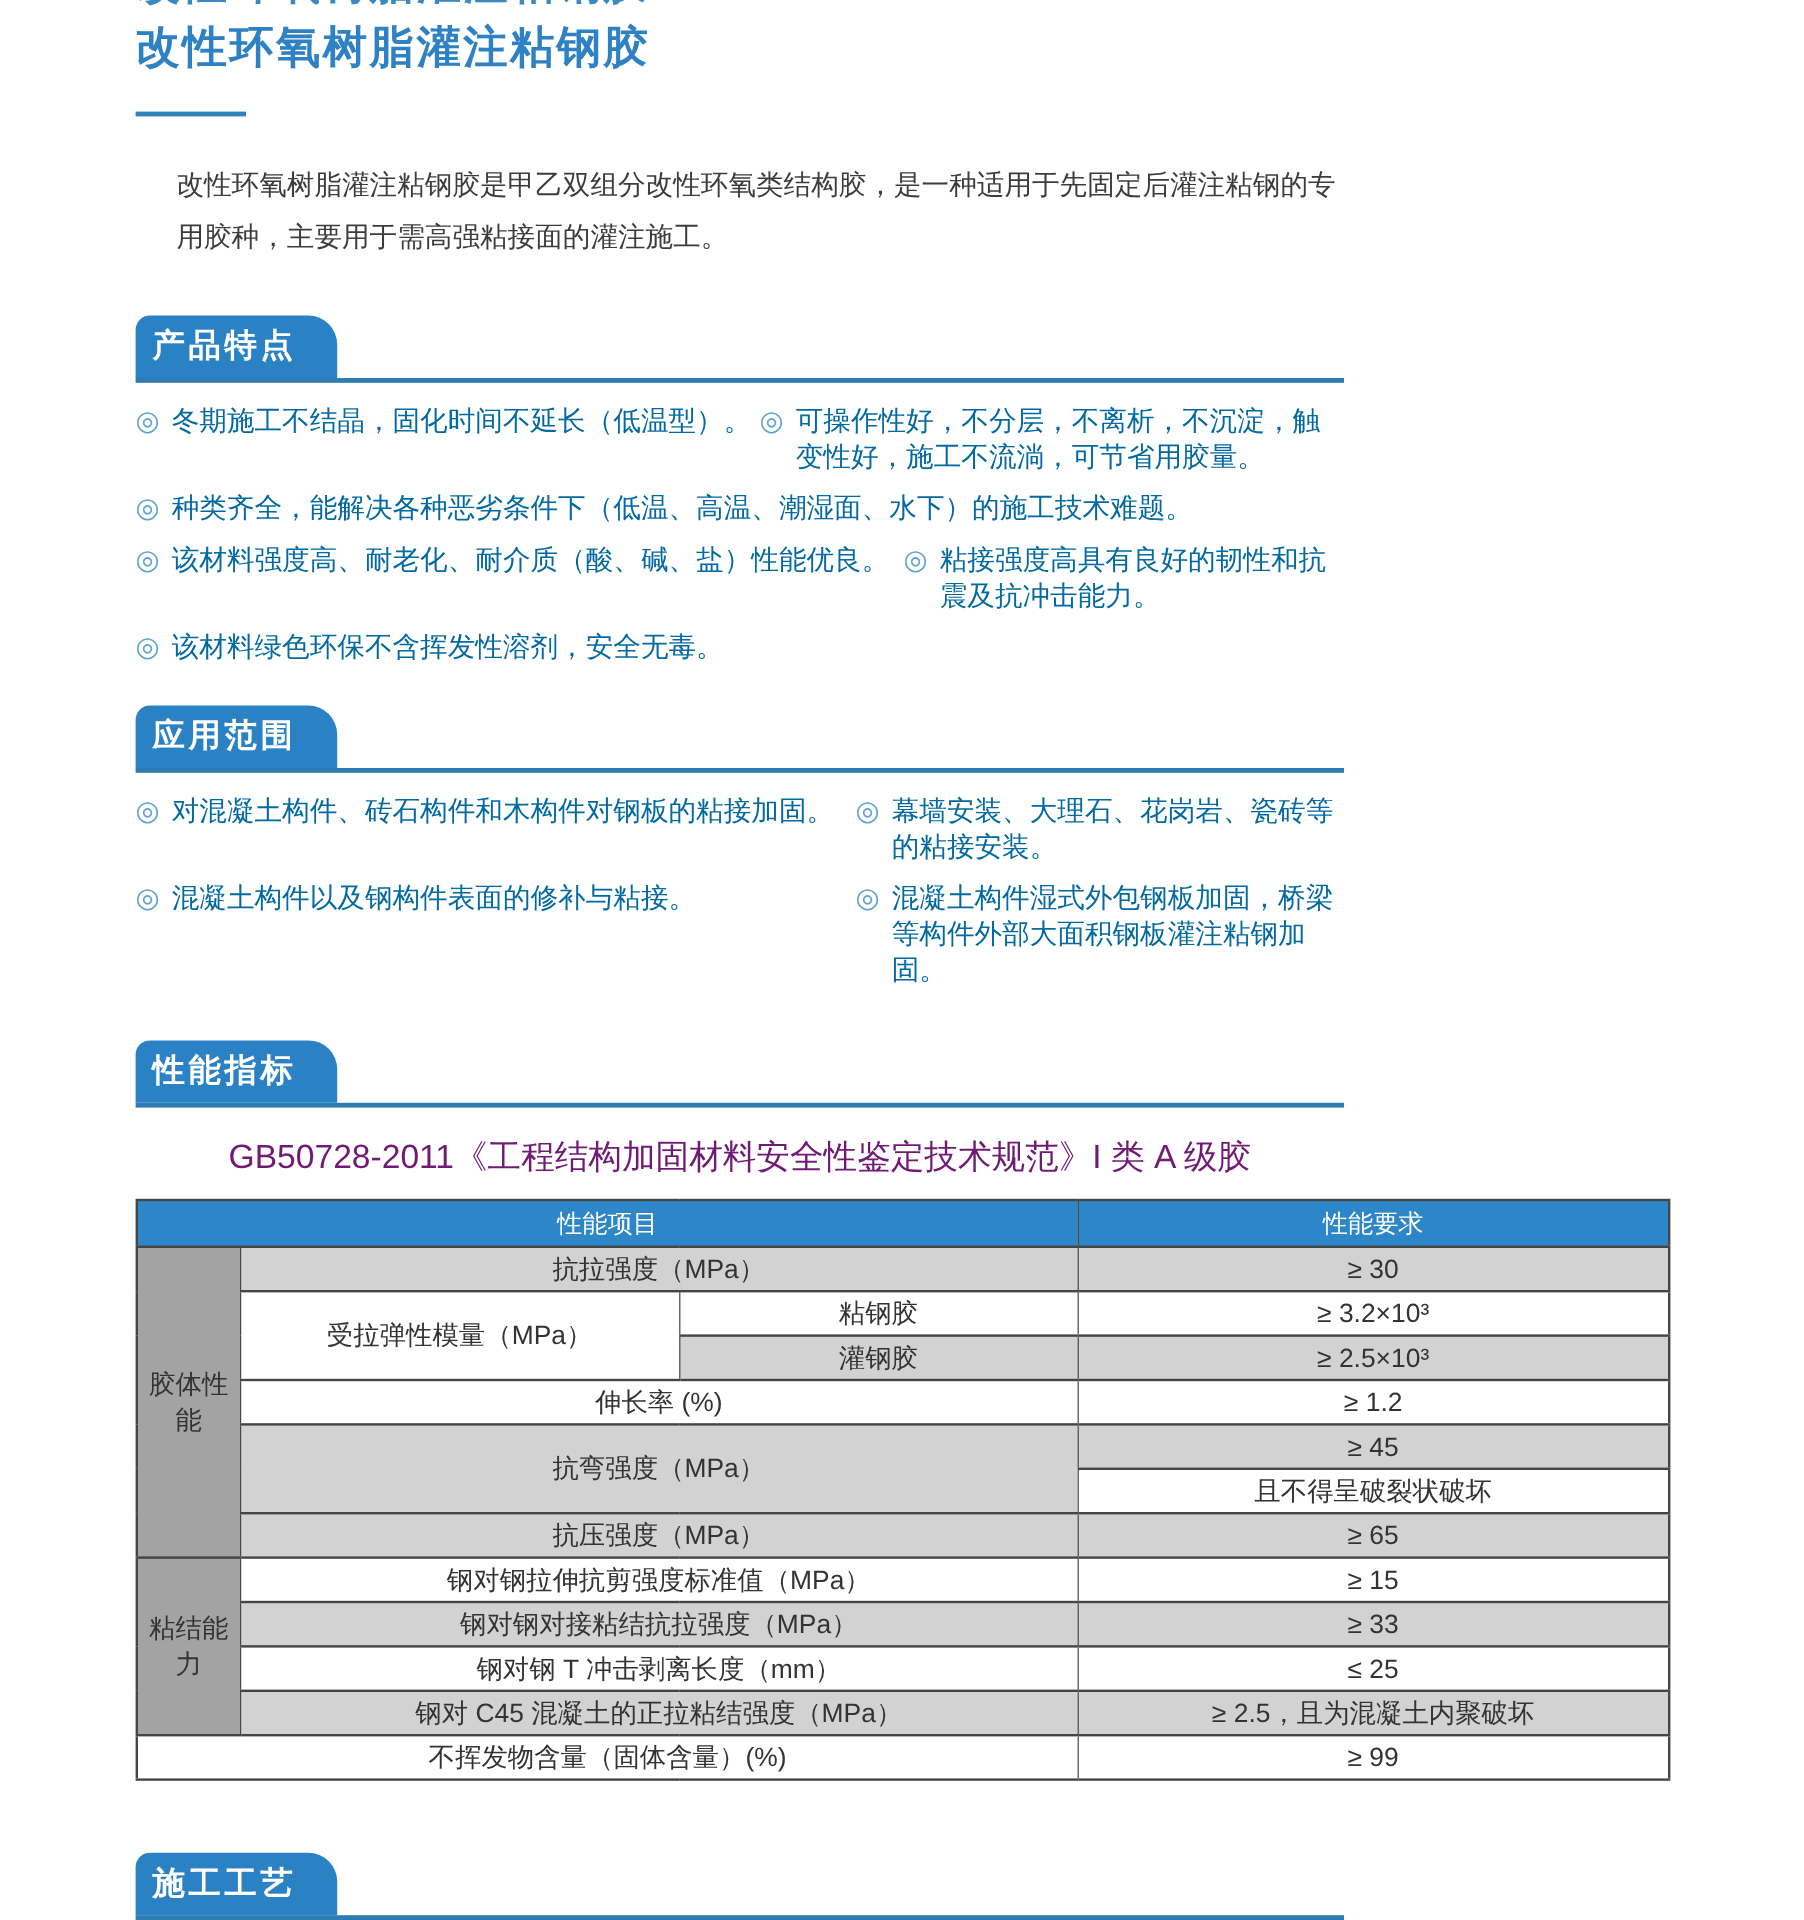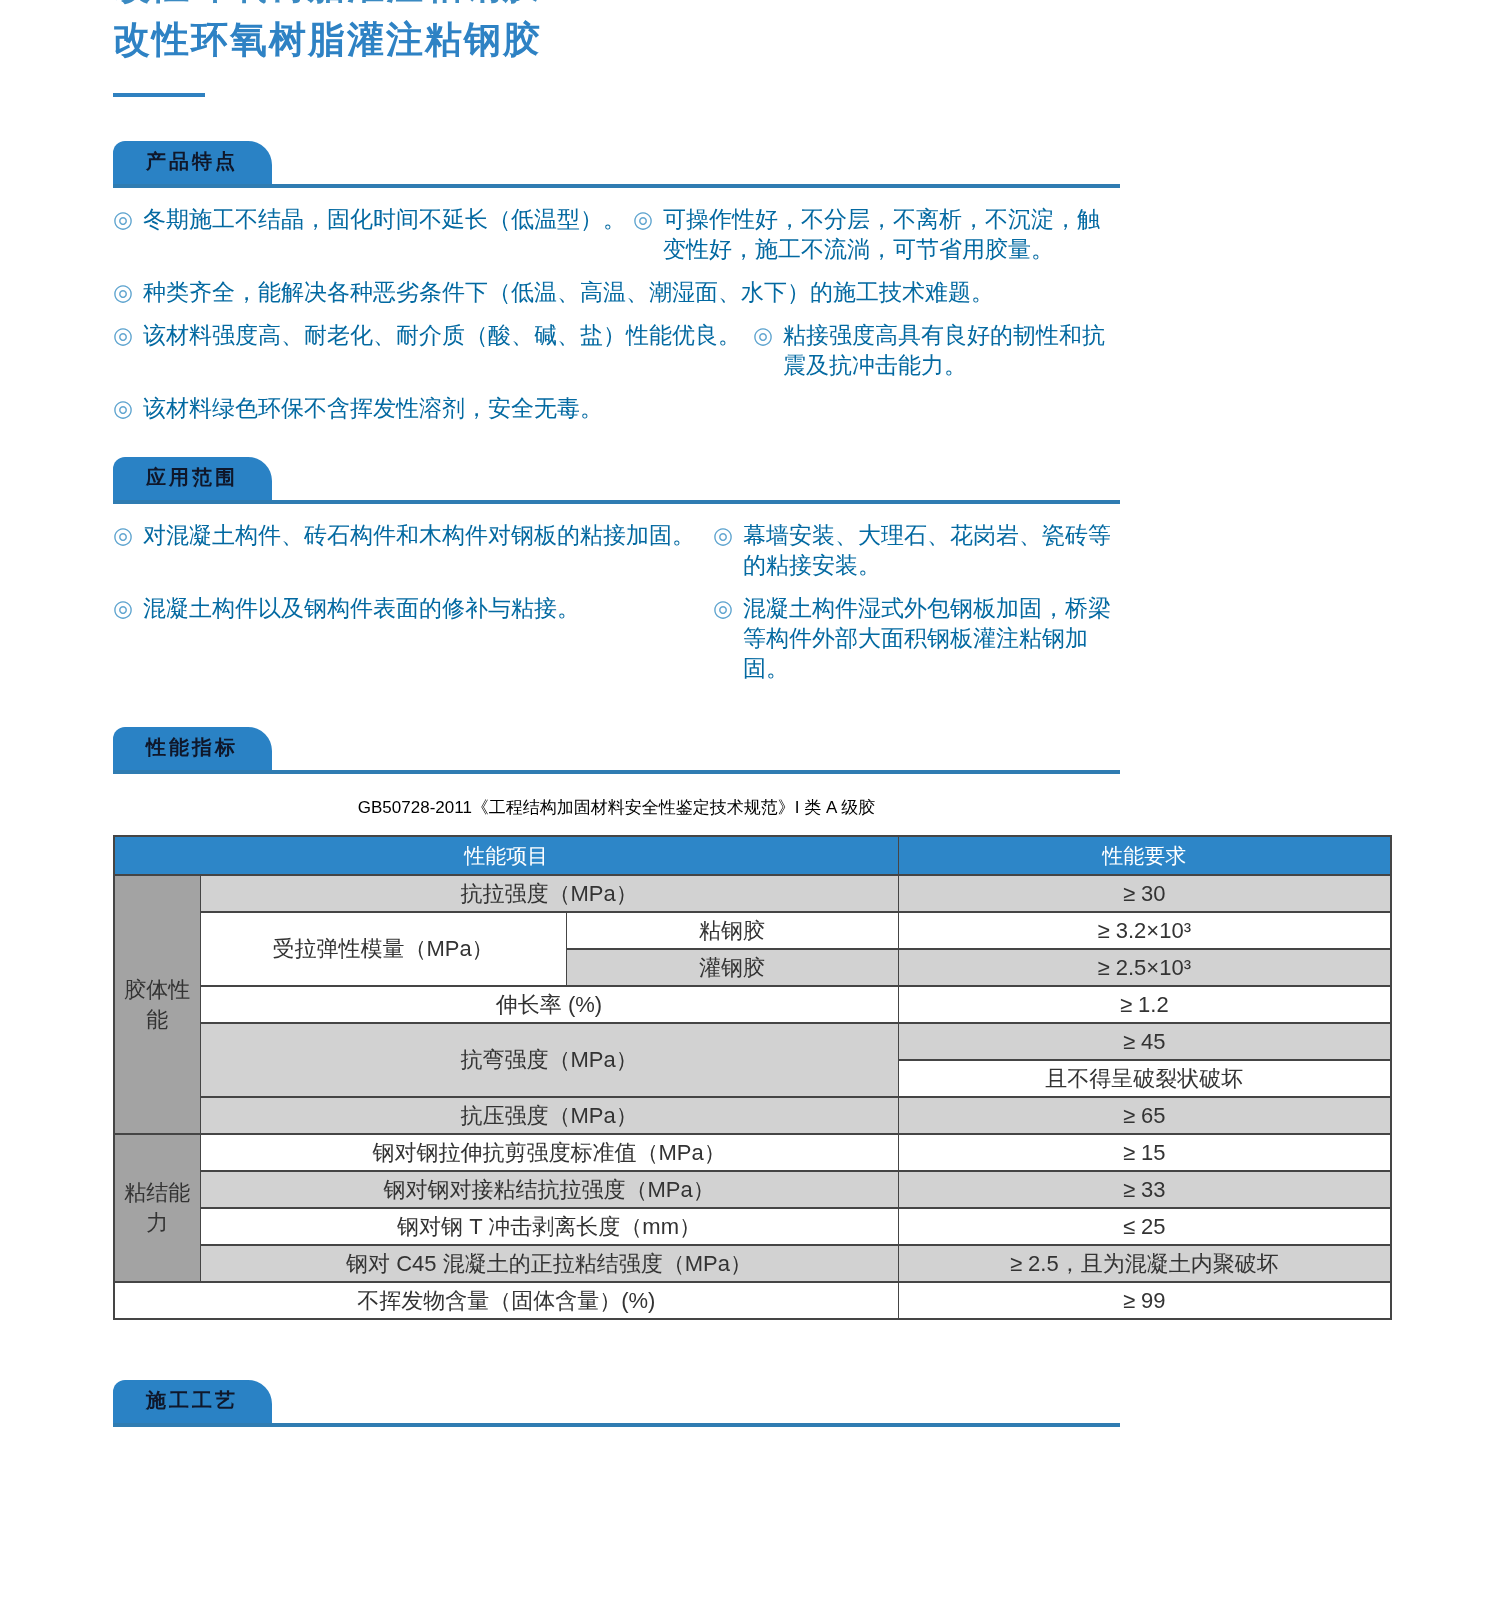"改性环氧树脂灌注粘钢胶是甲乙双组分改性环氧类结构胶，是一种适用于先固定后灌注粘钢" p { html: none -> <p>改性环氧树脂灌注粘钢胶是甲乙双组分改性环氧类结构胶，是一种适用于先固定后灌注粘钢的专用胶种，主要用于需高强粘接面的灌注施工。</p> }
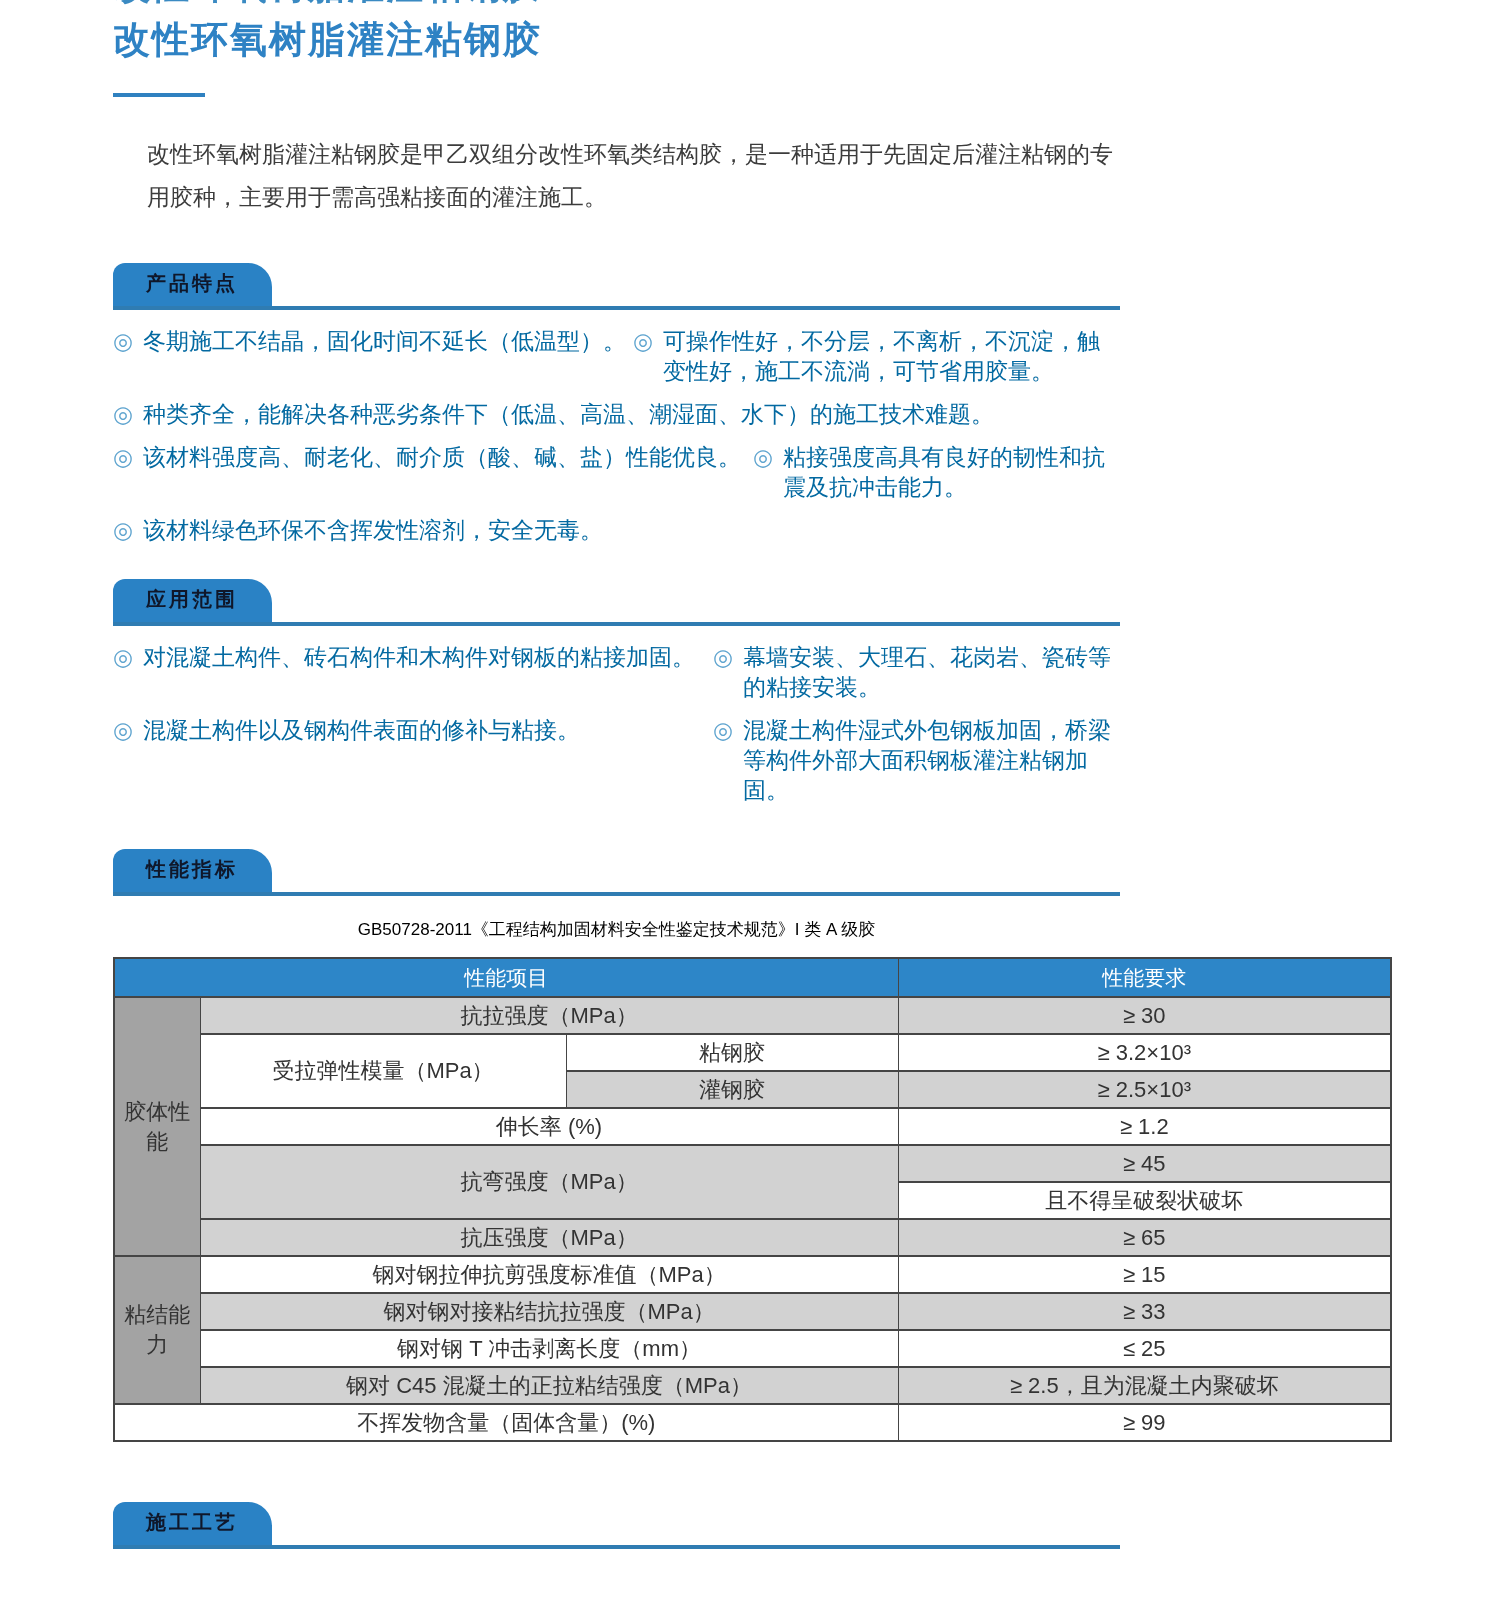"产品特点" .badge { color: #0f172a -> #ffffff; font-size: 20px -> 27px; padding: 7px 34px 9px 33px -> 7px 34px 9px 14px }
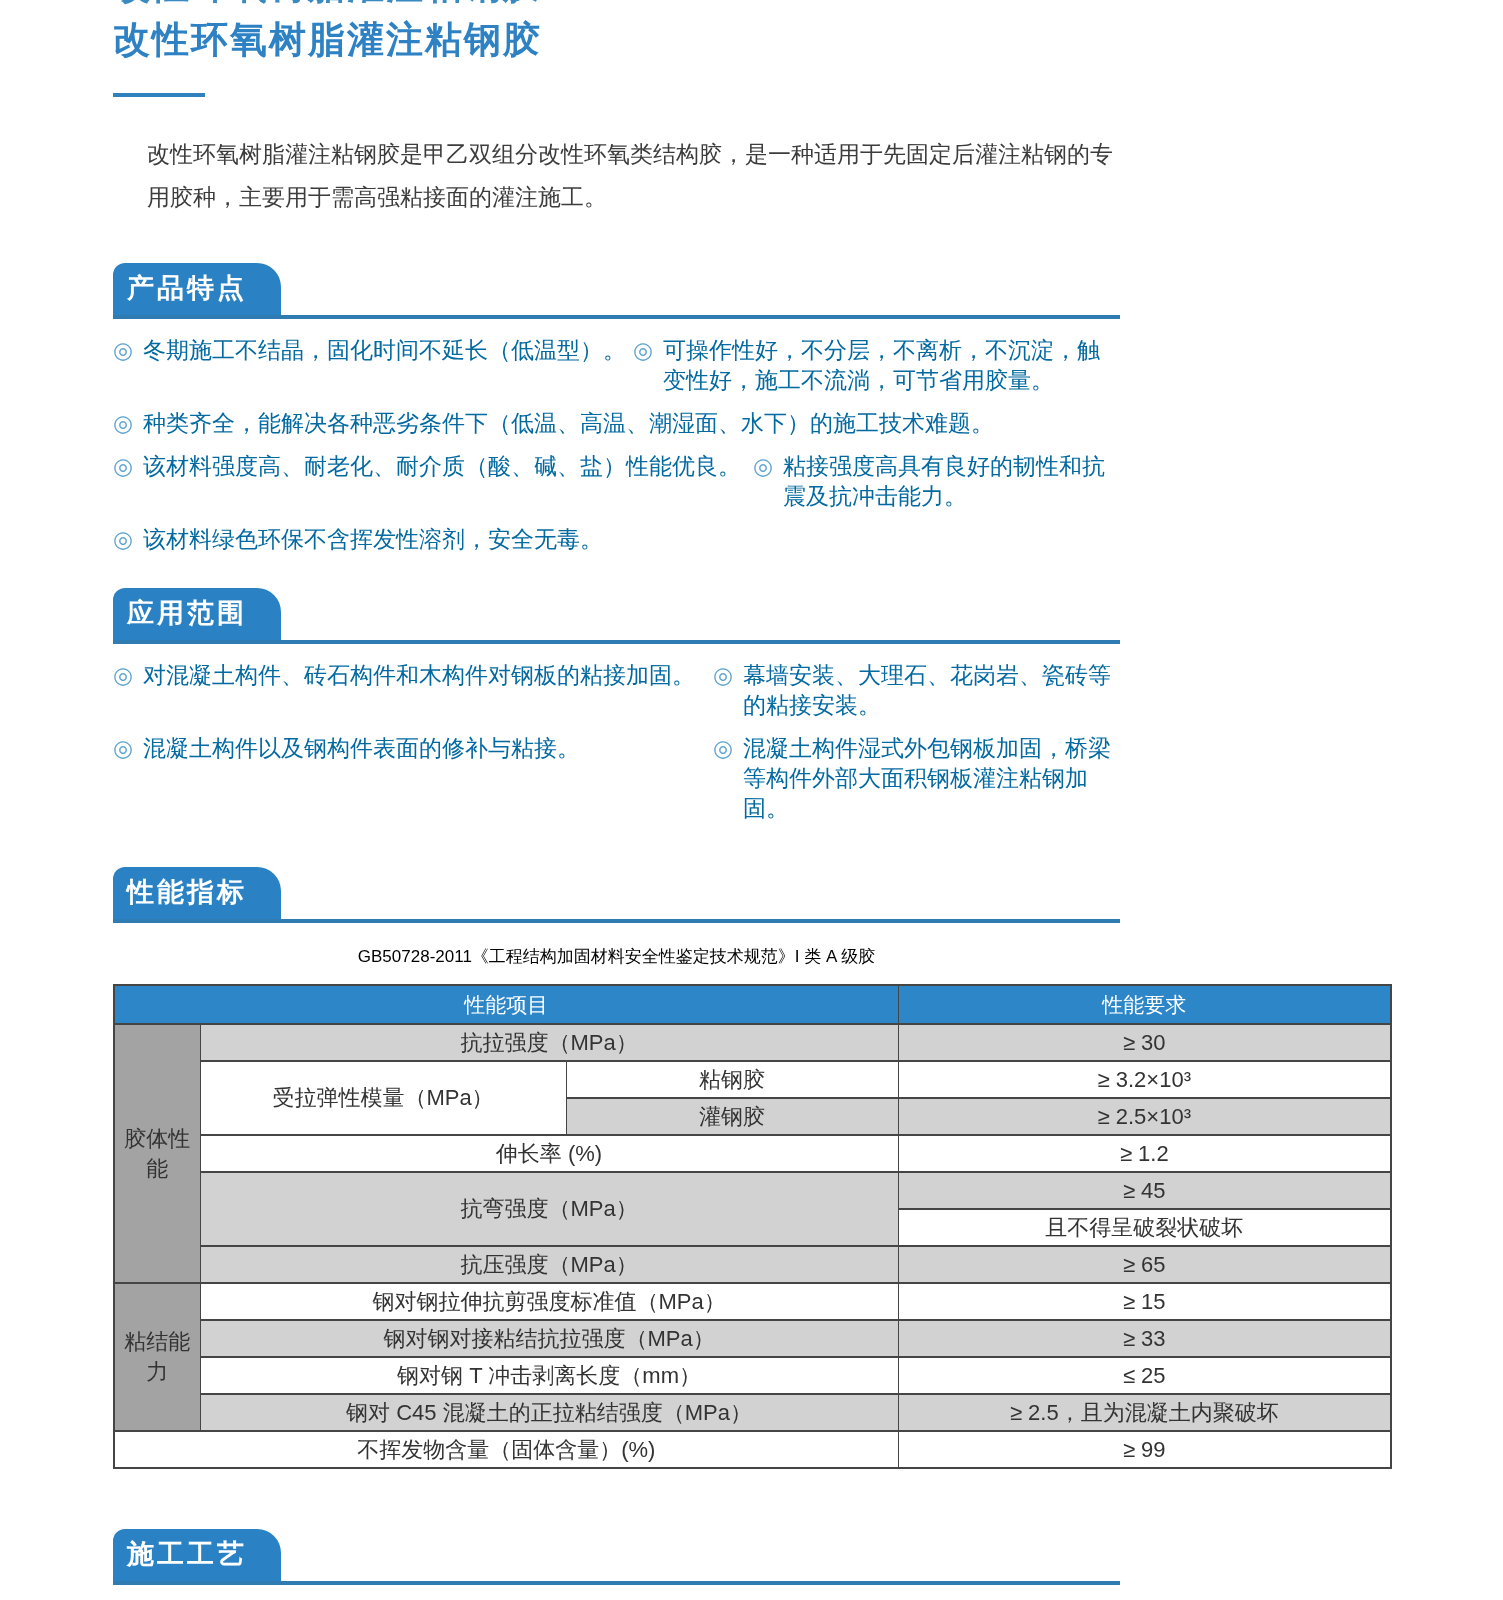"GB50728-2011《工程结构加固材料安全性鉴定技术规范》I 类 A 级胶" .tbl-caption { color: #000000 -> #701a75; font-size: 17px -> 28px }
